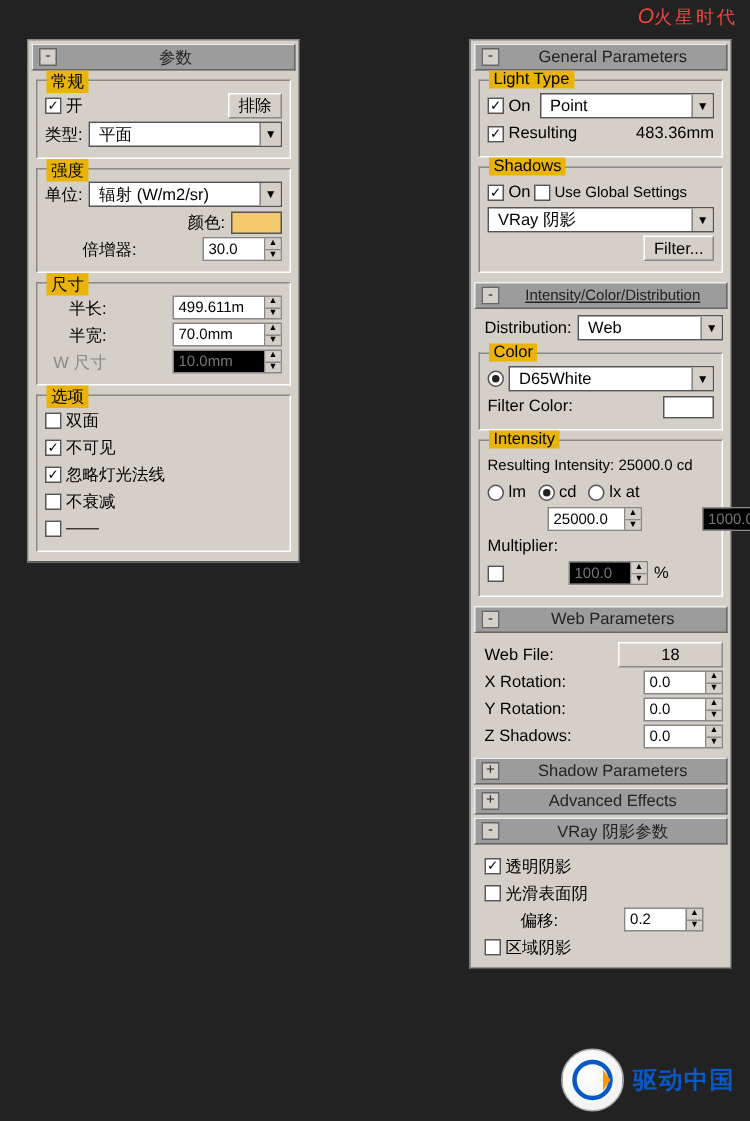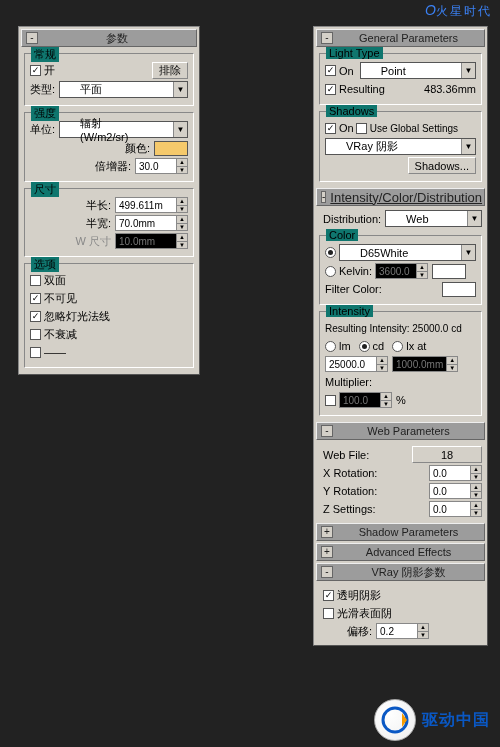"O火星时代" .watermark-top { color: #3b82f6 -> #ef4444 }
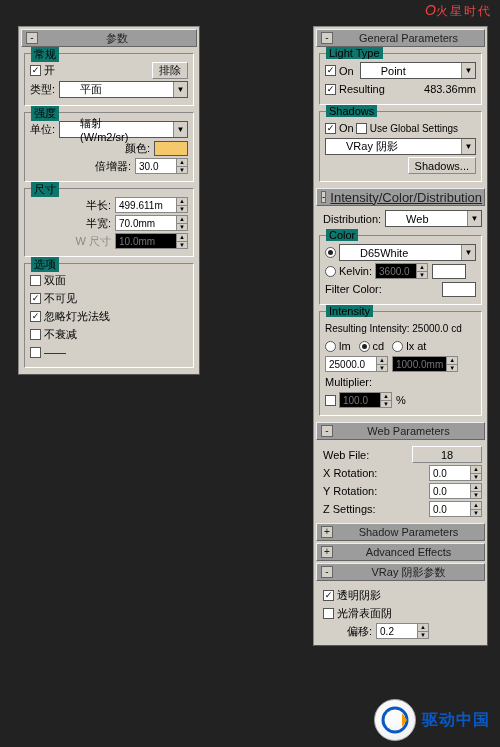"常规" .group .legend { background: #0f766e -> #eab308 }
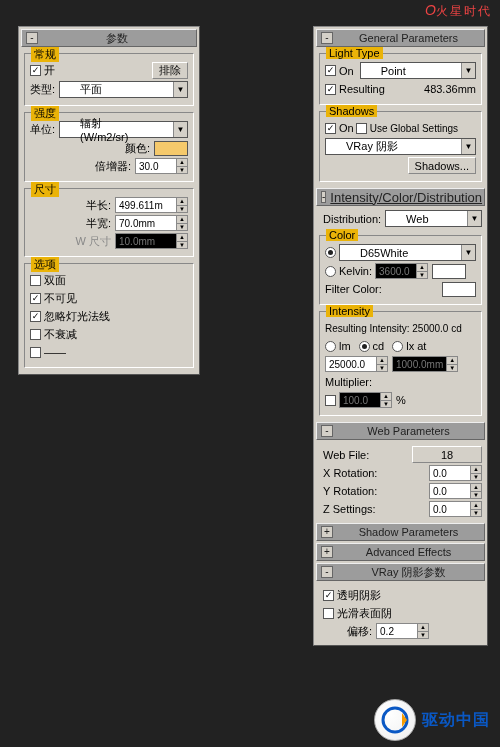"Point" .dropdown .val { padding: 0 20px -> 0 6px }
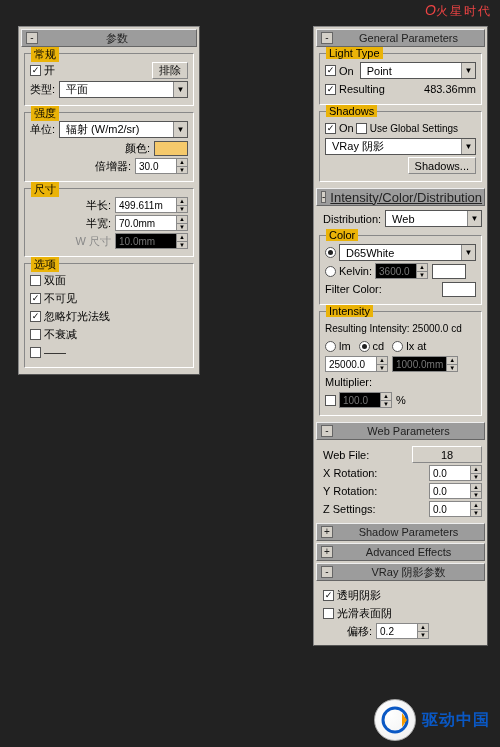"30.0" .spinner { margin-left: none -> 40px }
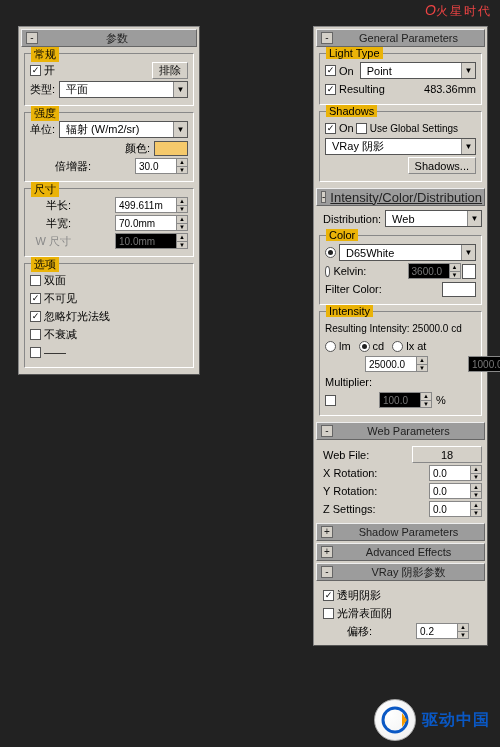"Shadows..." span.btn { text: Shadows -> Filter }
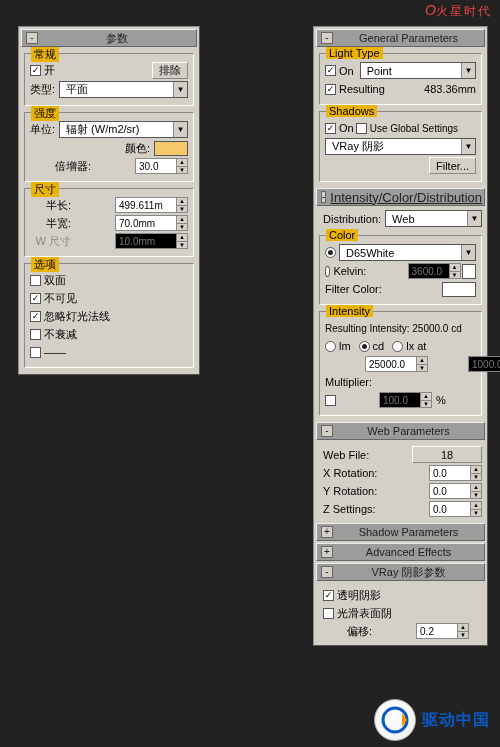"Intensity/Color/Distribution" .rollup-header.small .title { font-size: 13px -> 10px }
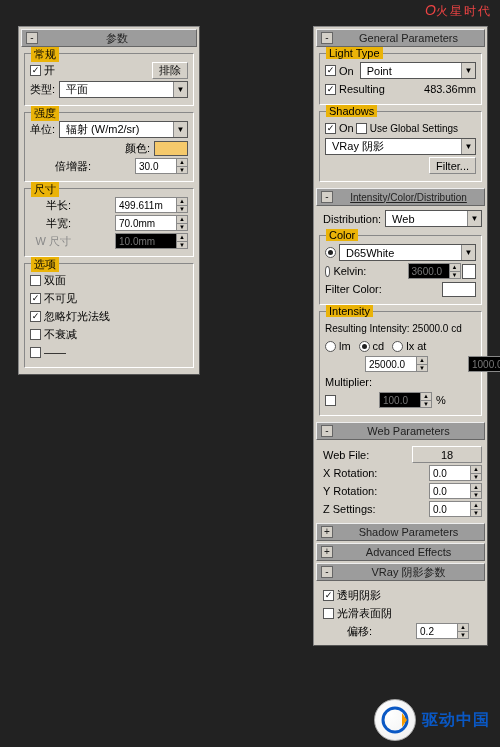"Kelvin:" div.row { html: <div> <span></span> <span>Kelvin:</span> <span></span> <div> <span>3600.0</span> <div> <div>▲</div> <div>▼</div> </div> </div> <span></span> <span></span> </div> -> none }
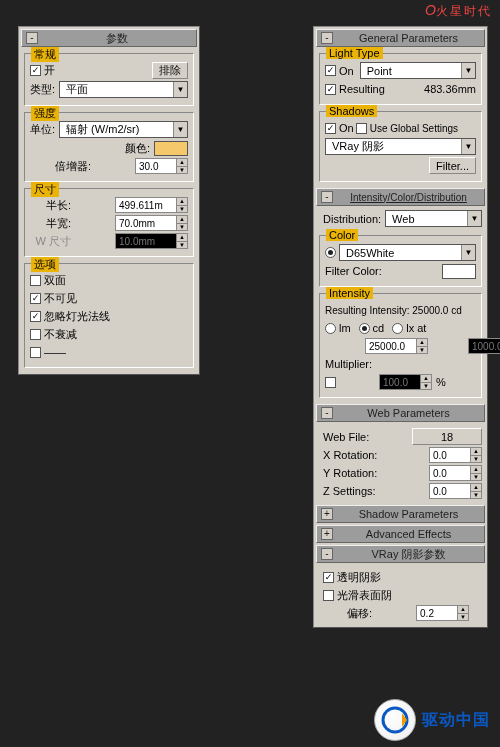"Z Settings:" span { text: Settings -> Shadows }
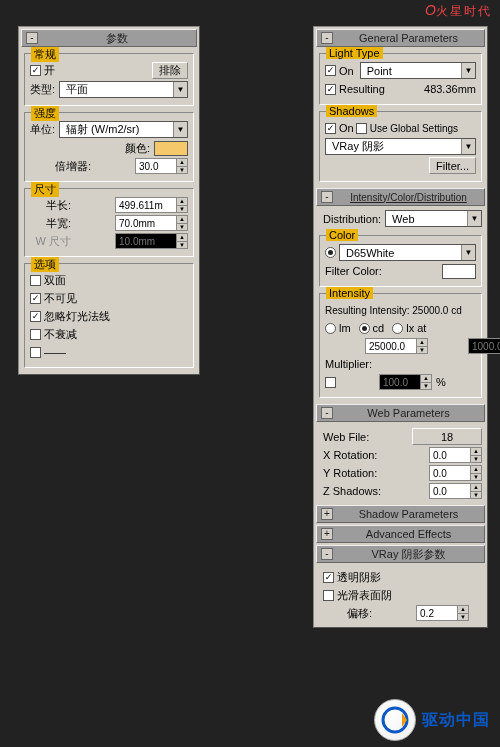"区域阴影" div.row { html: none -> <div> <span></span> <span>区域阴影</span> </div> }
